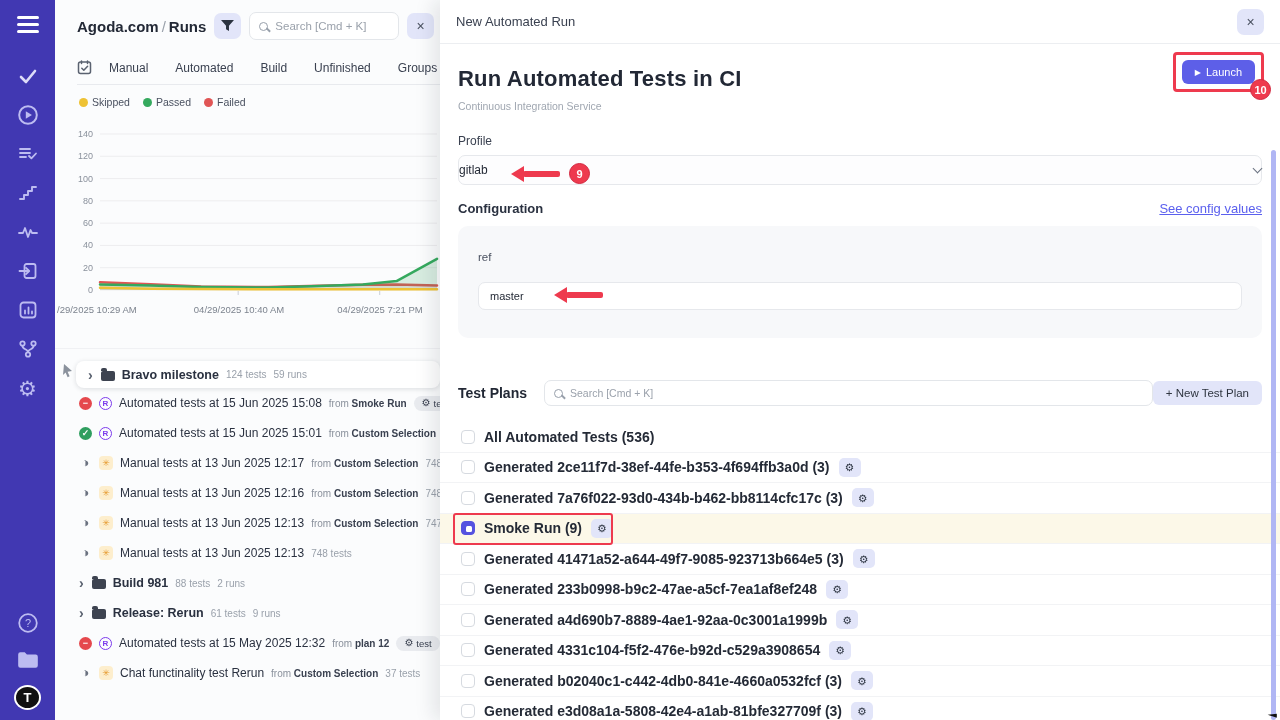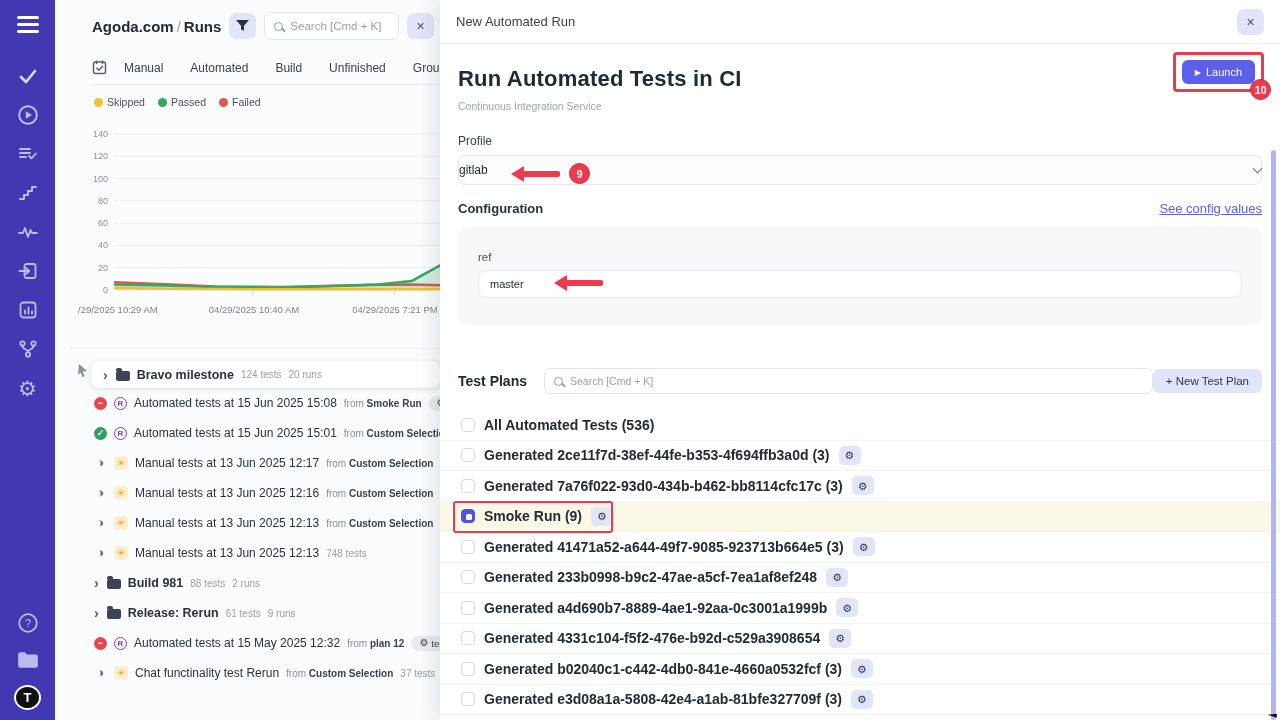"Agoda.com / Runs" .left-panel { padding-left: 15px -> none }
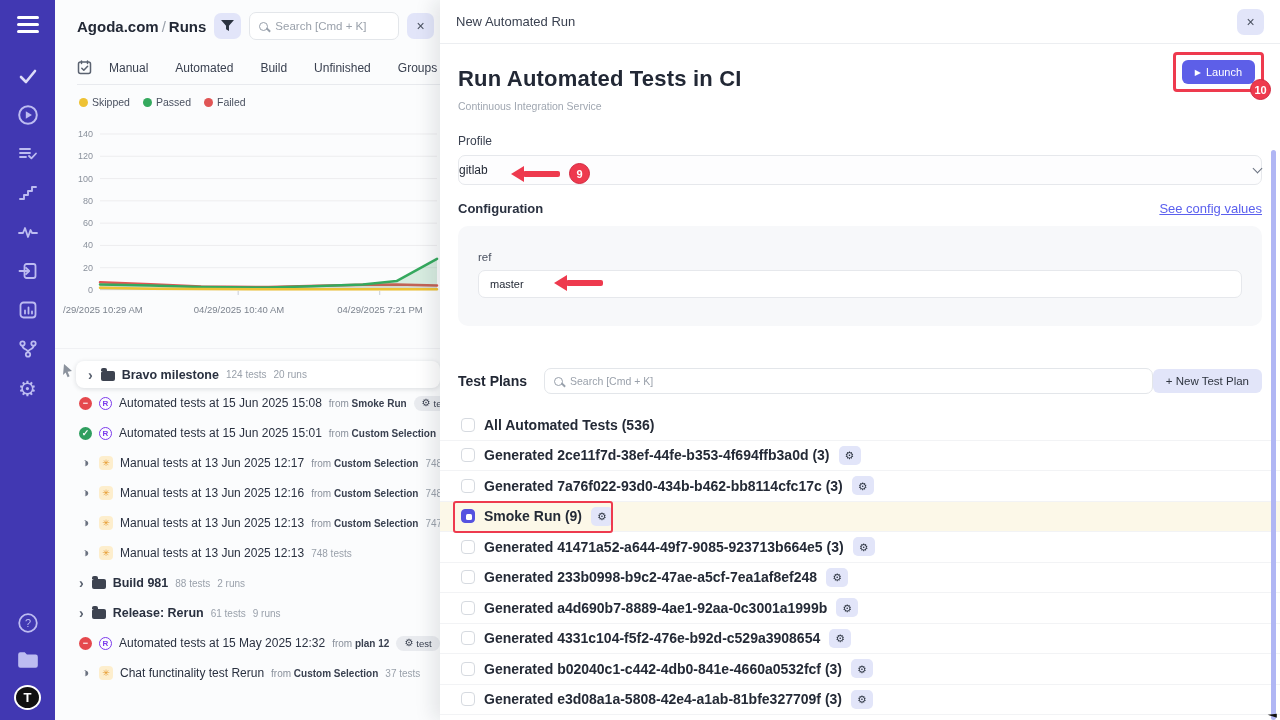"master" .ref-wrap { margin-top: 7px -> 19px }
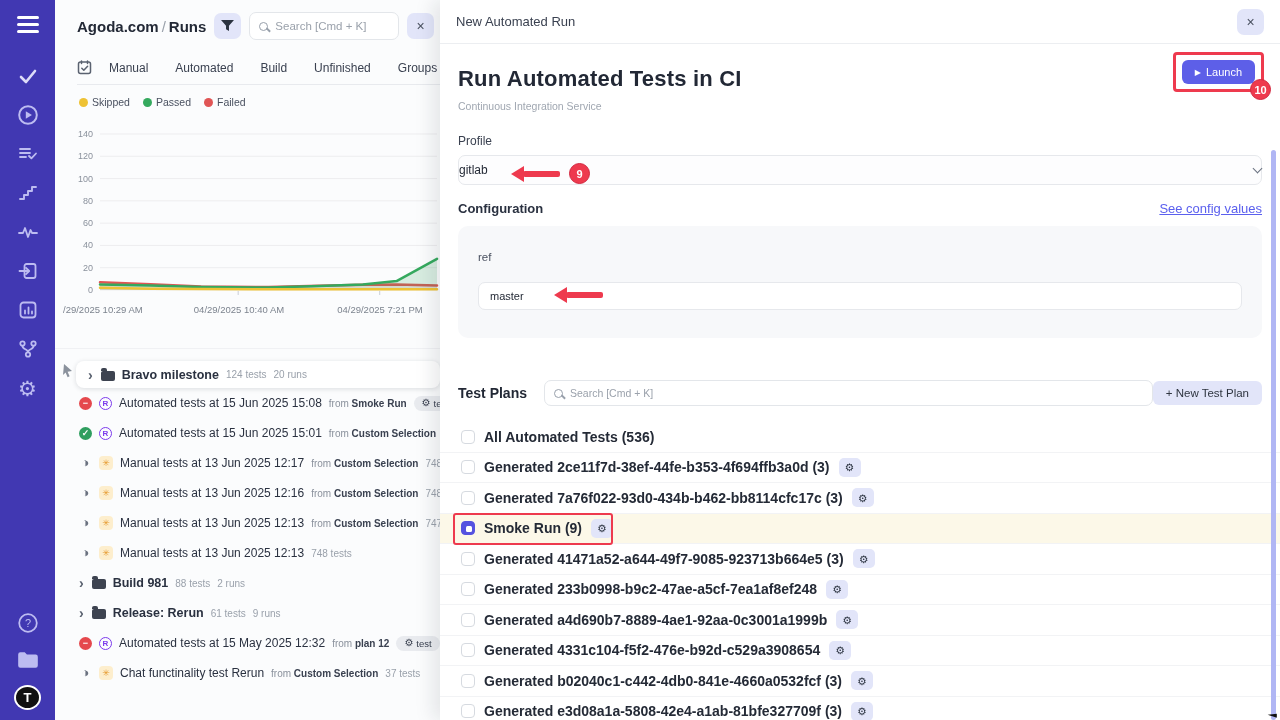"/29/2025 10:29 AM" span { left: 8px -> 2px }
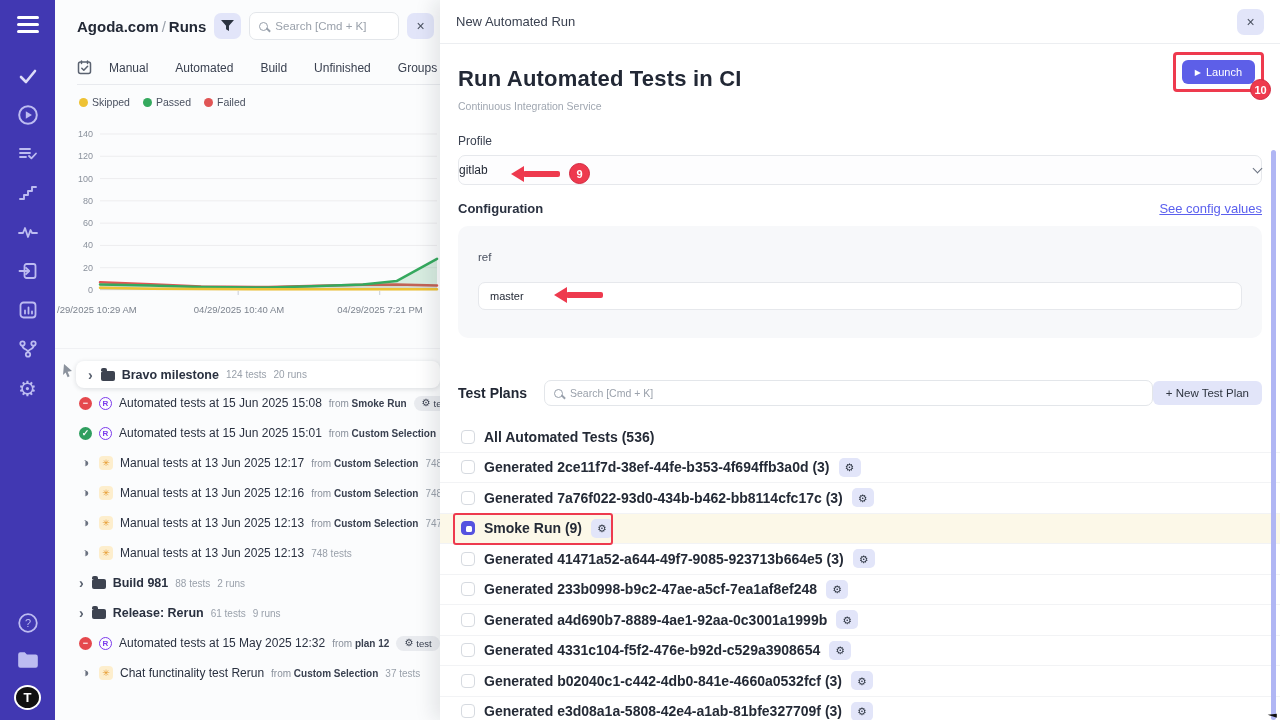"20 runs" span.meta { text: 20 -> 59 }
